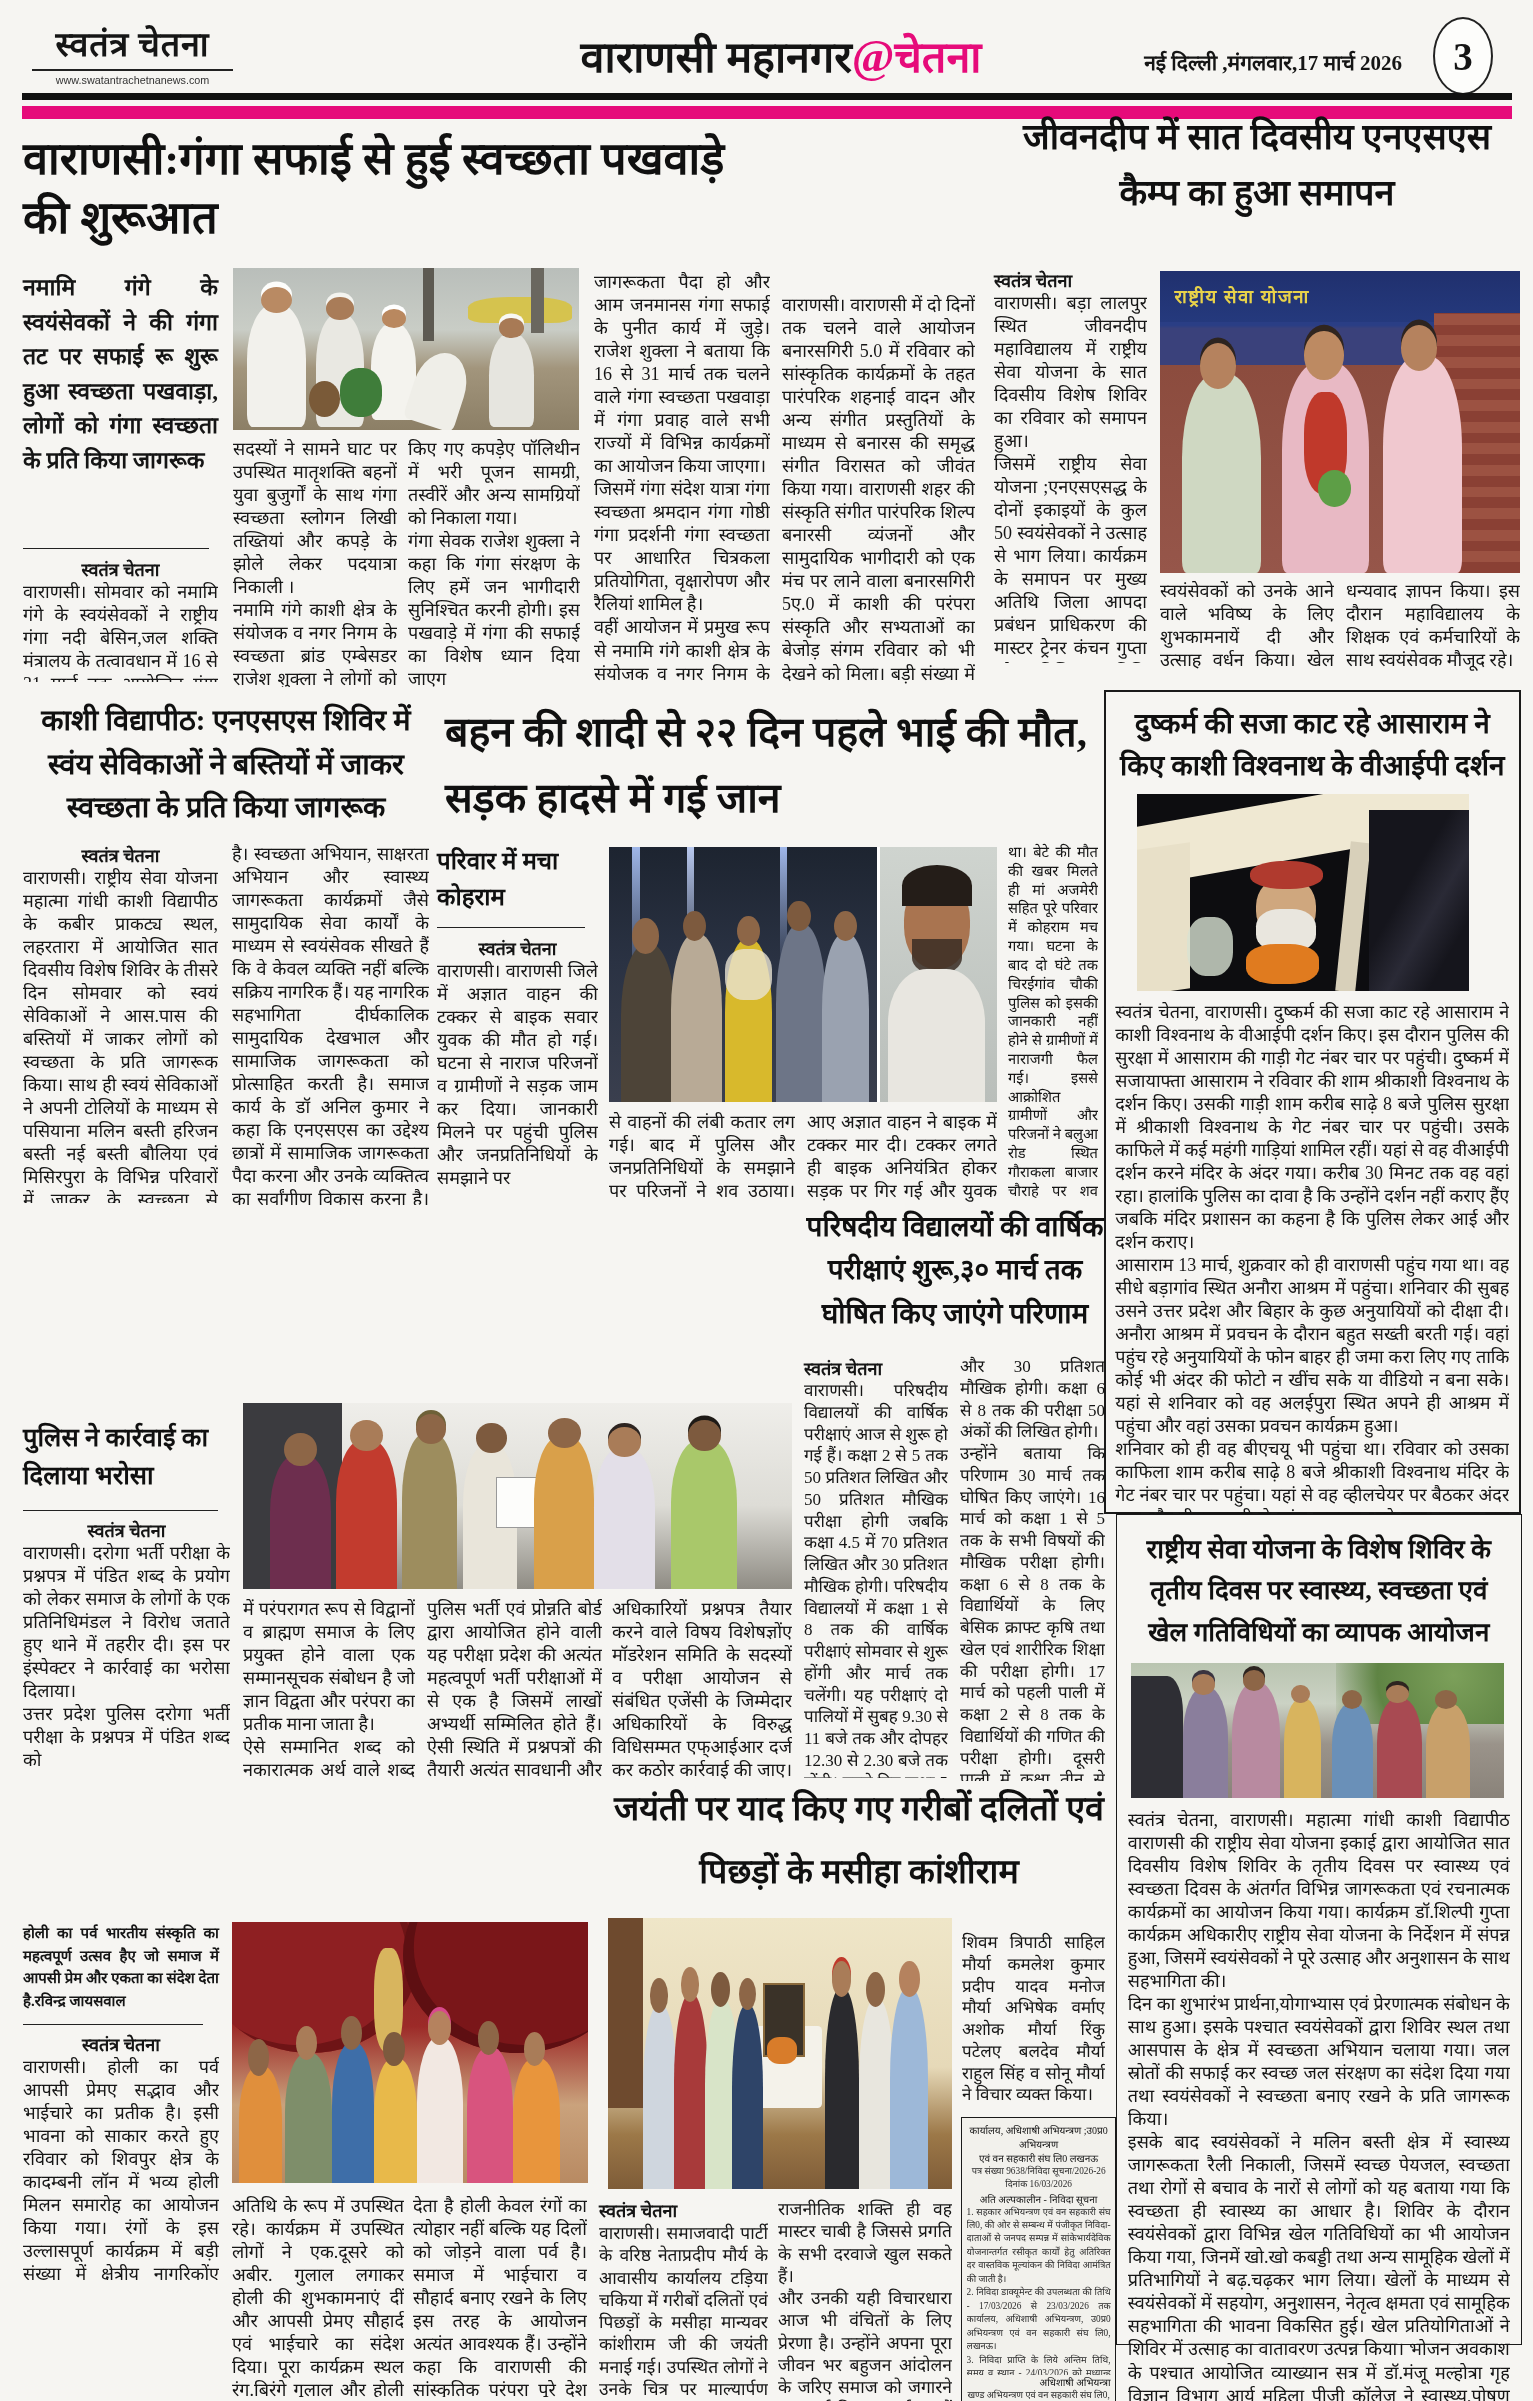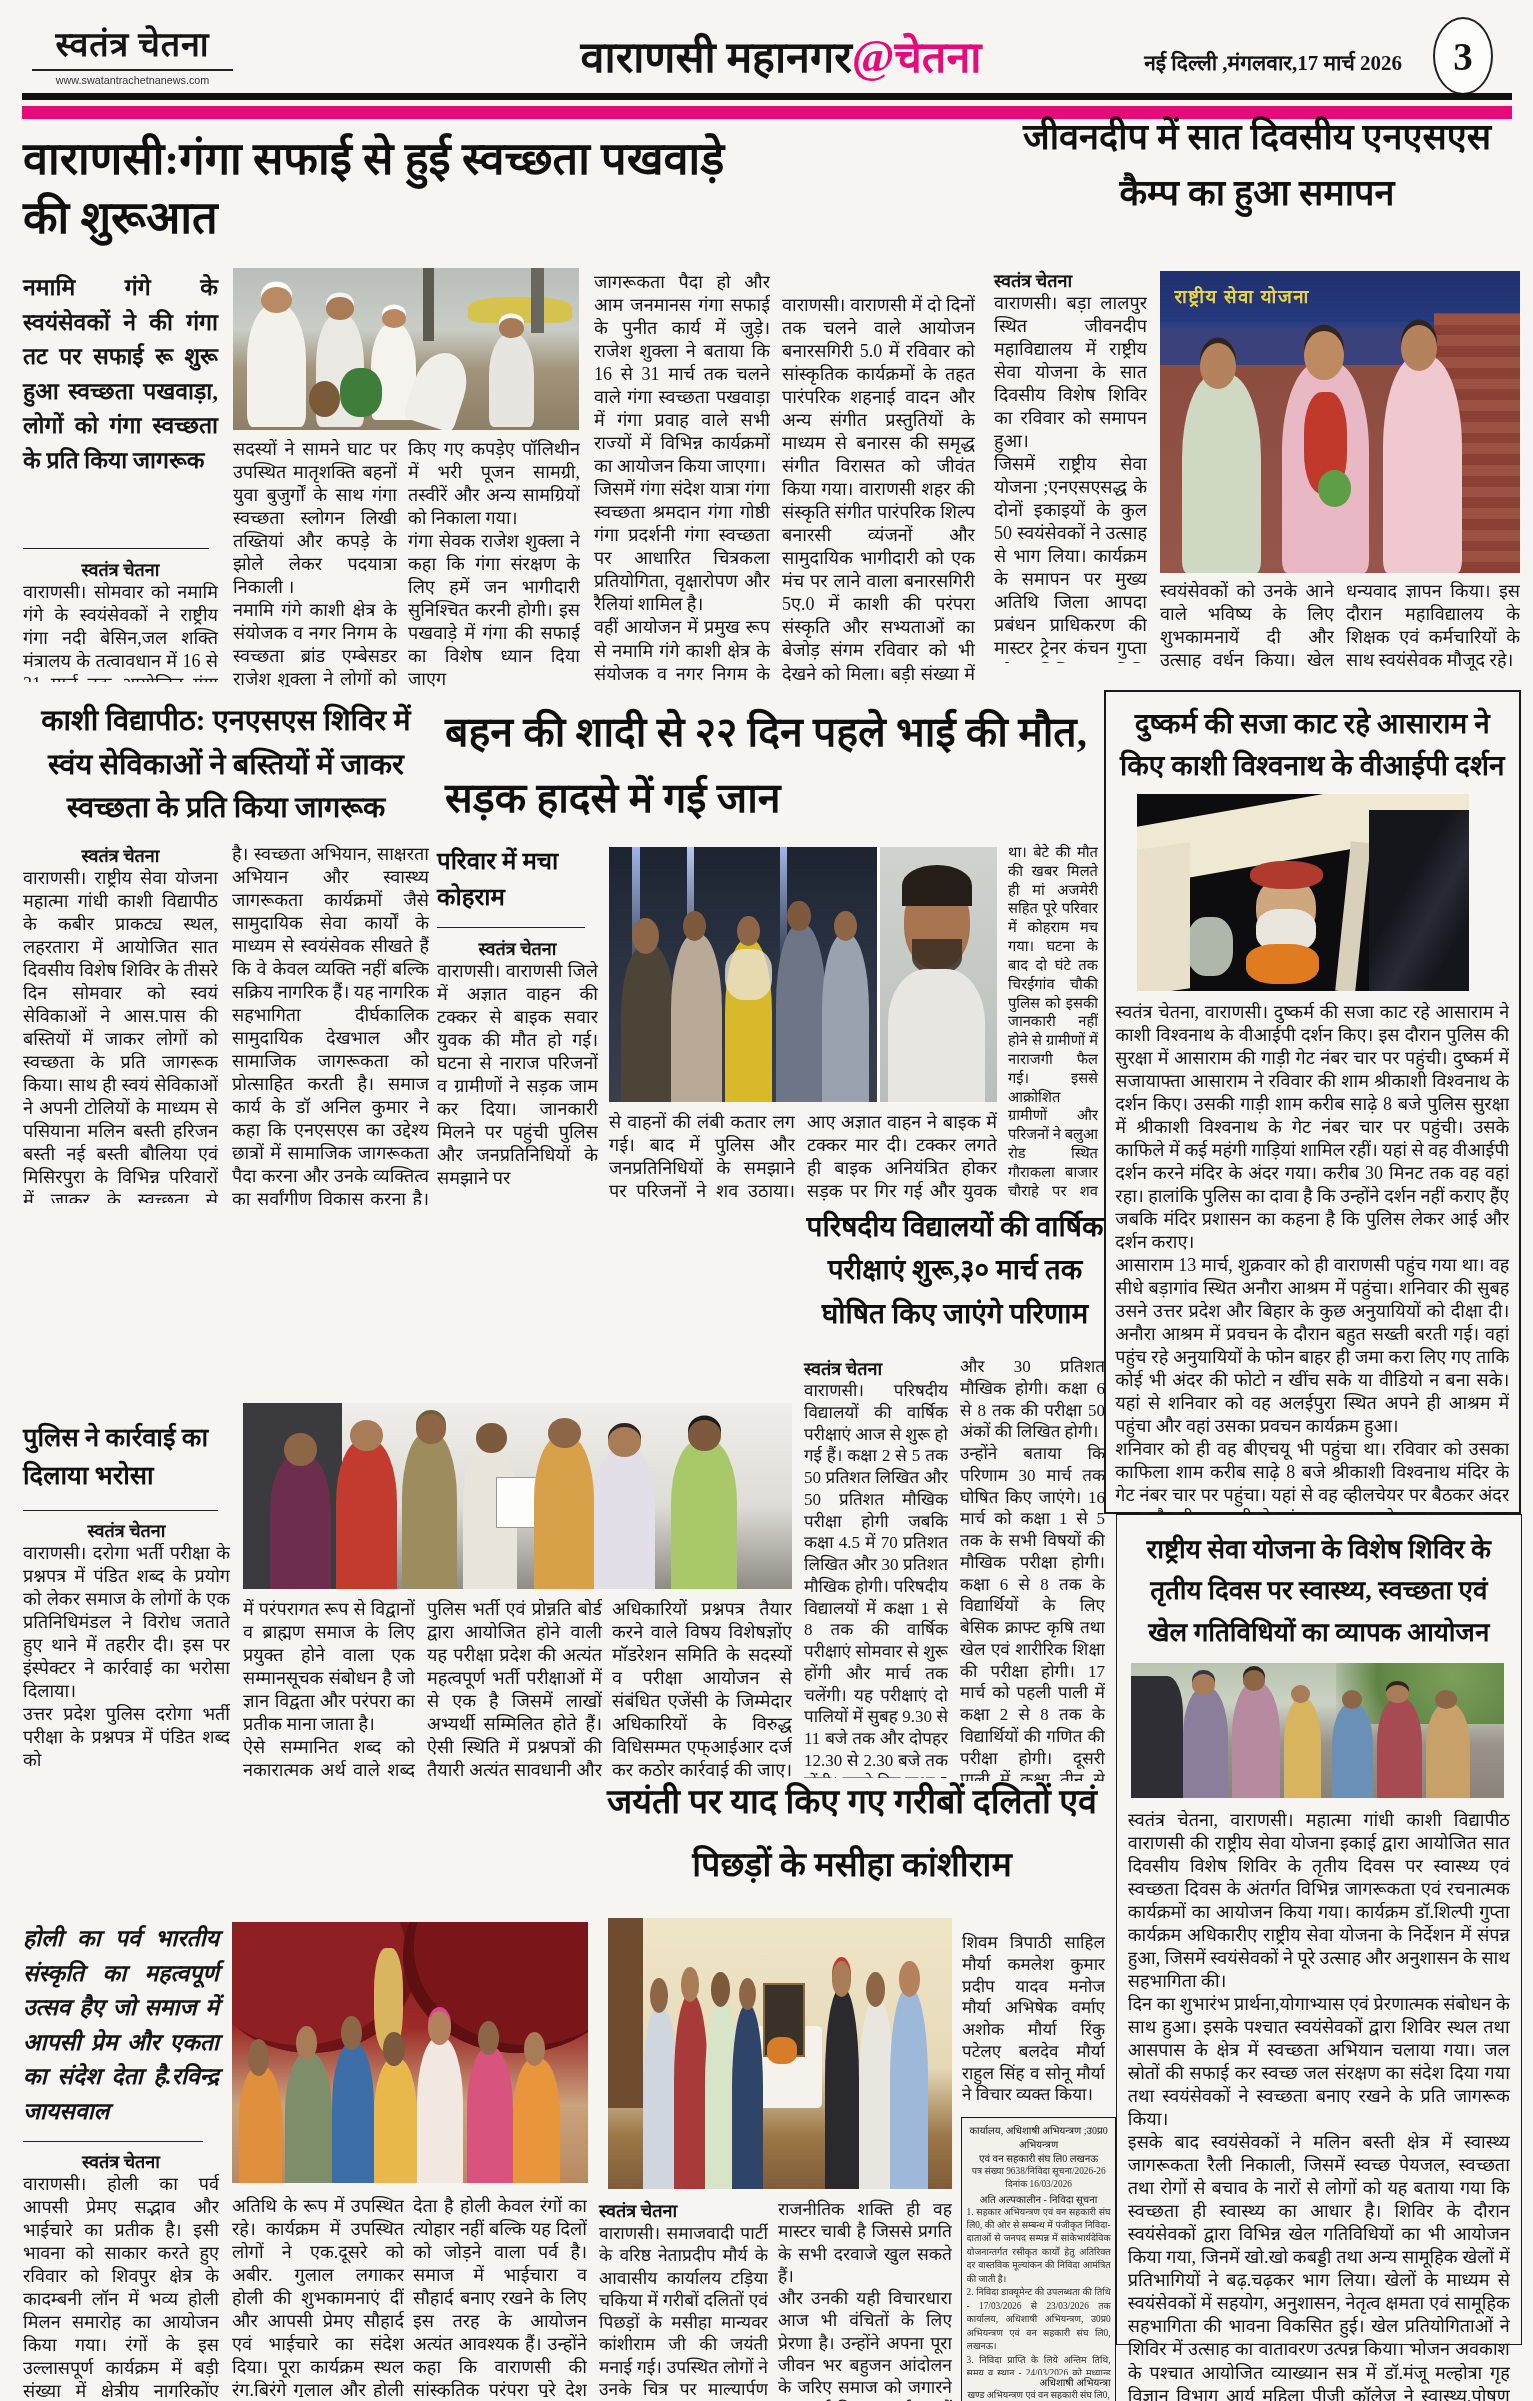"जयंती पर याद किए गए" h1.hd { margin: 0 -> 7px }
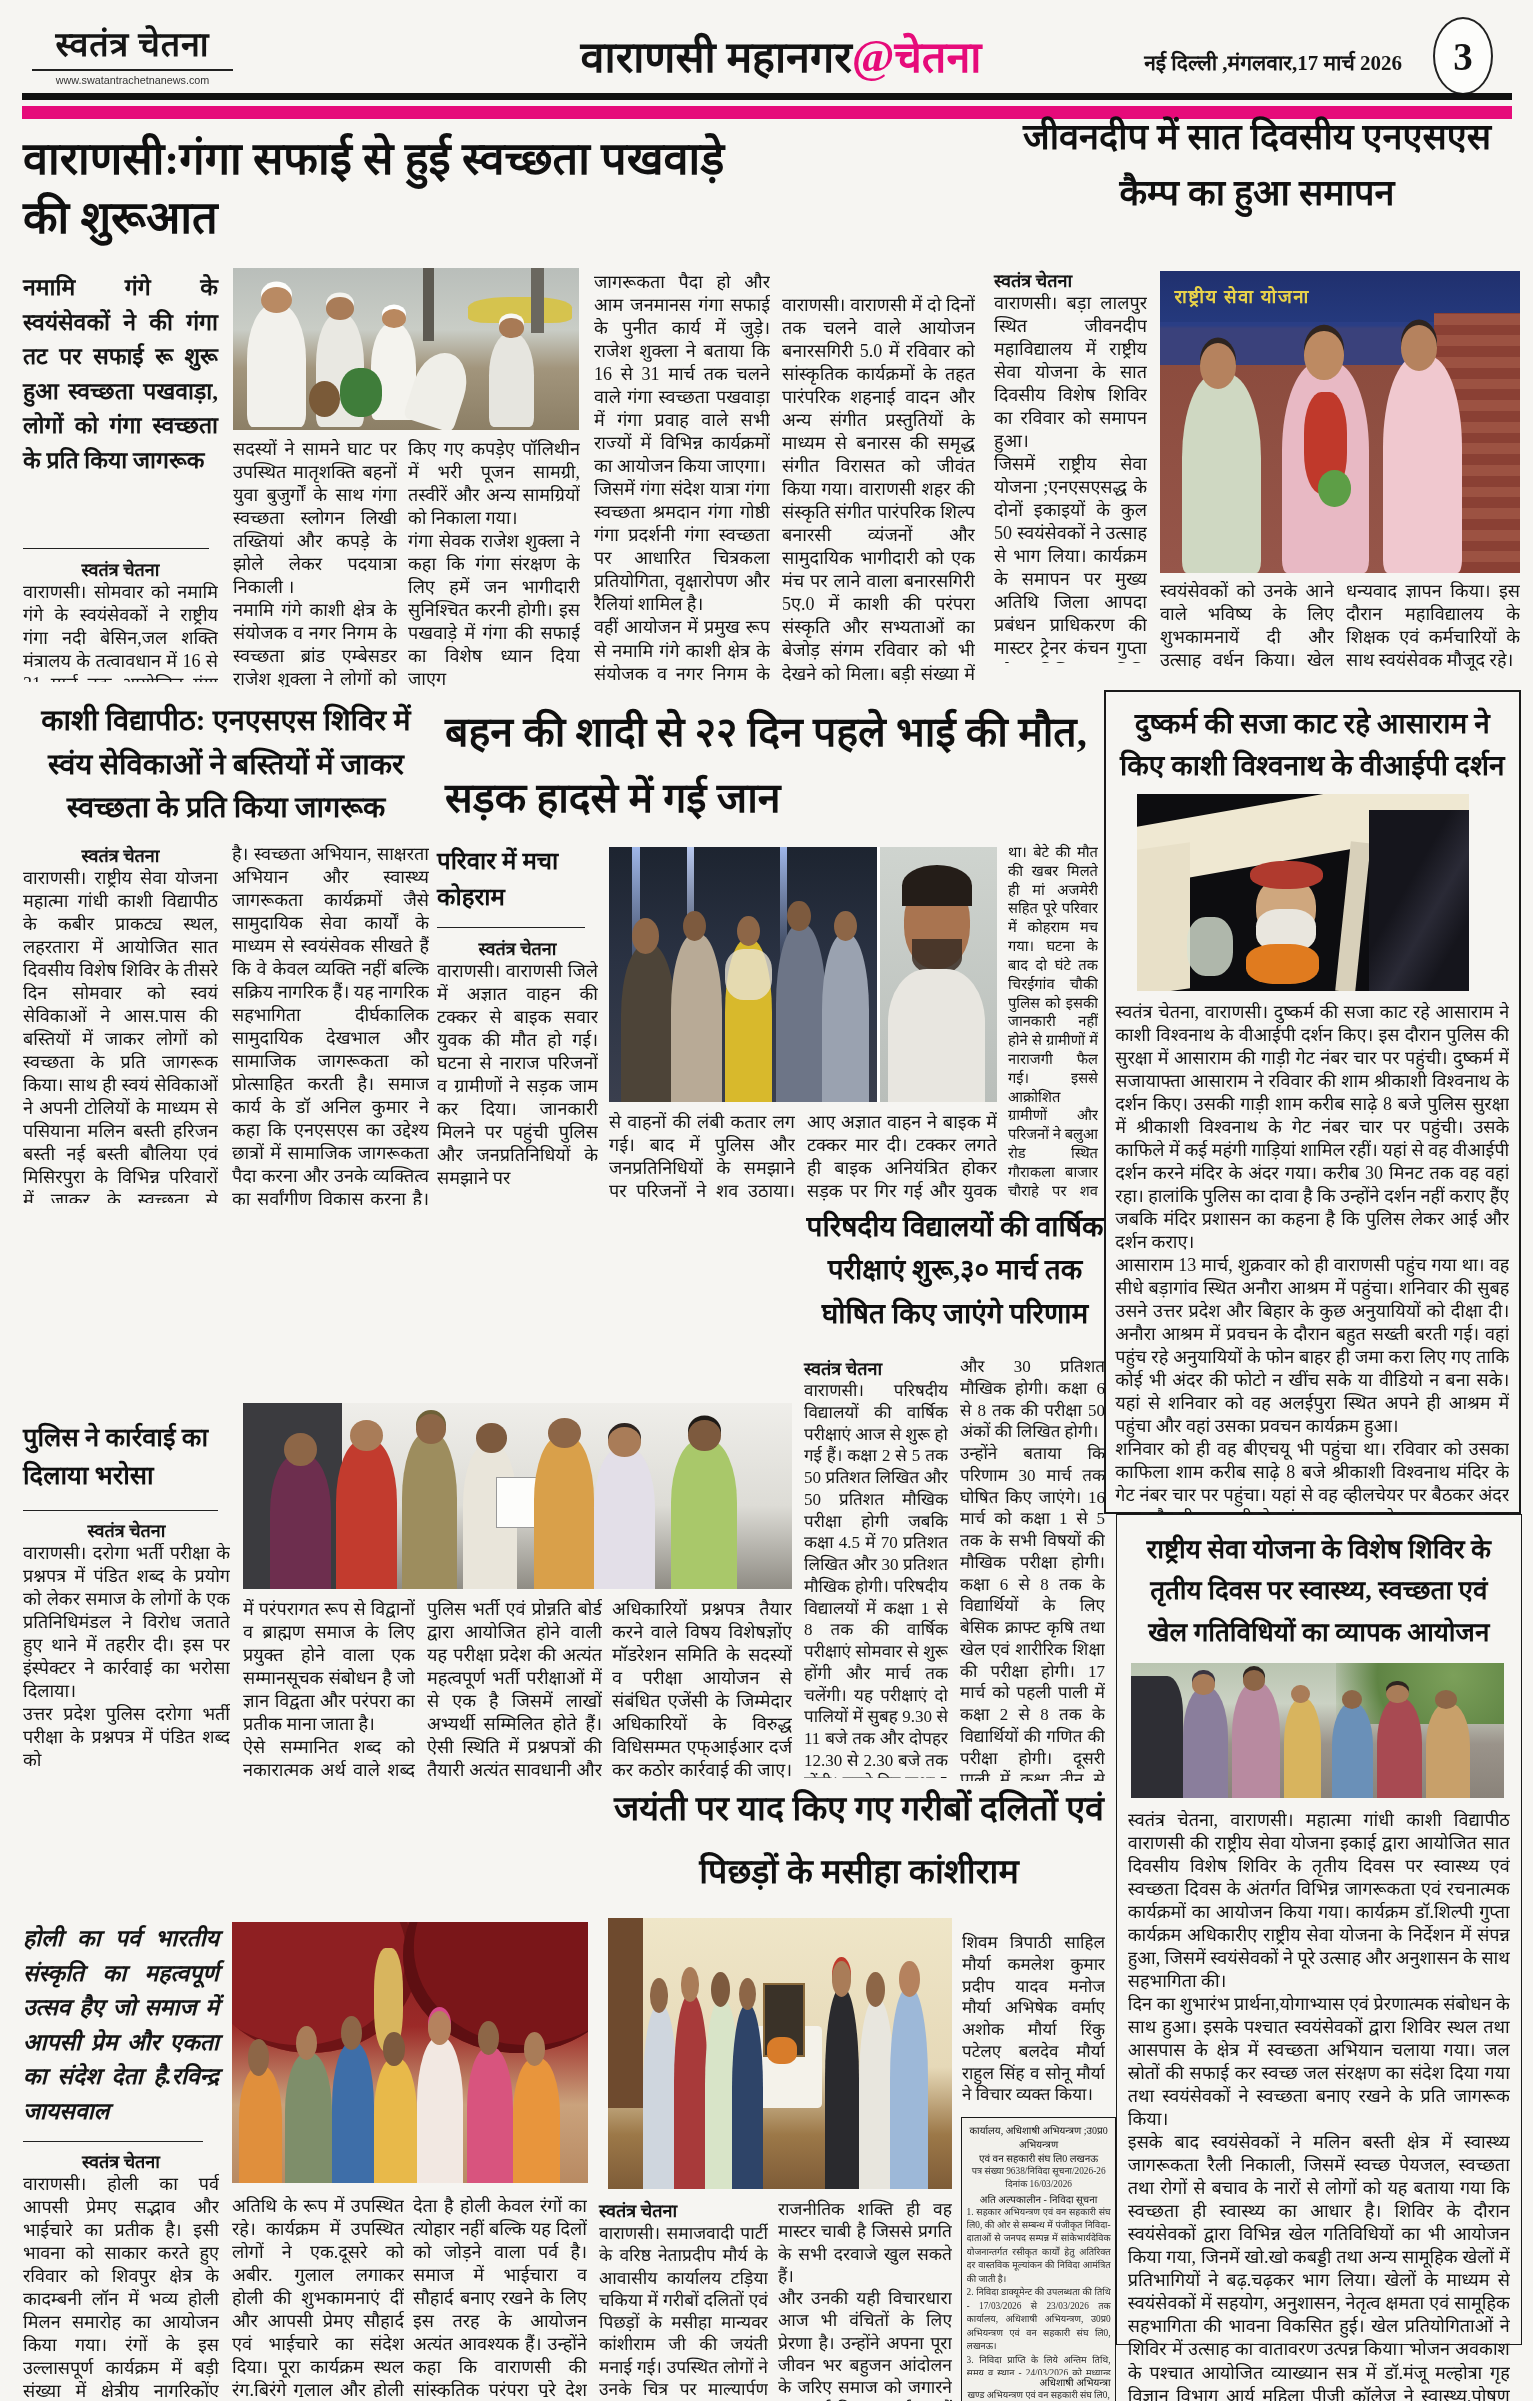"होली का पर्व भारतीय संस्कृति" div.deck { font-size: 23px -> 15px; font-style: italic -> none }
